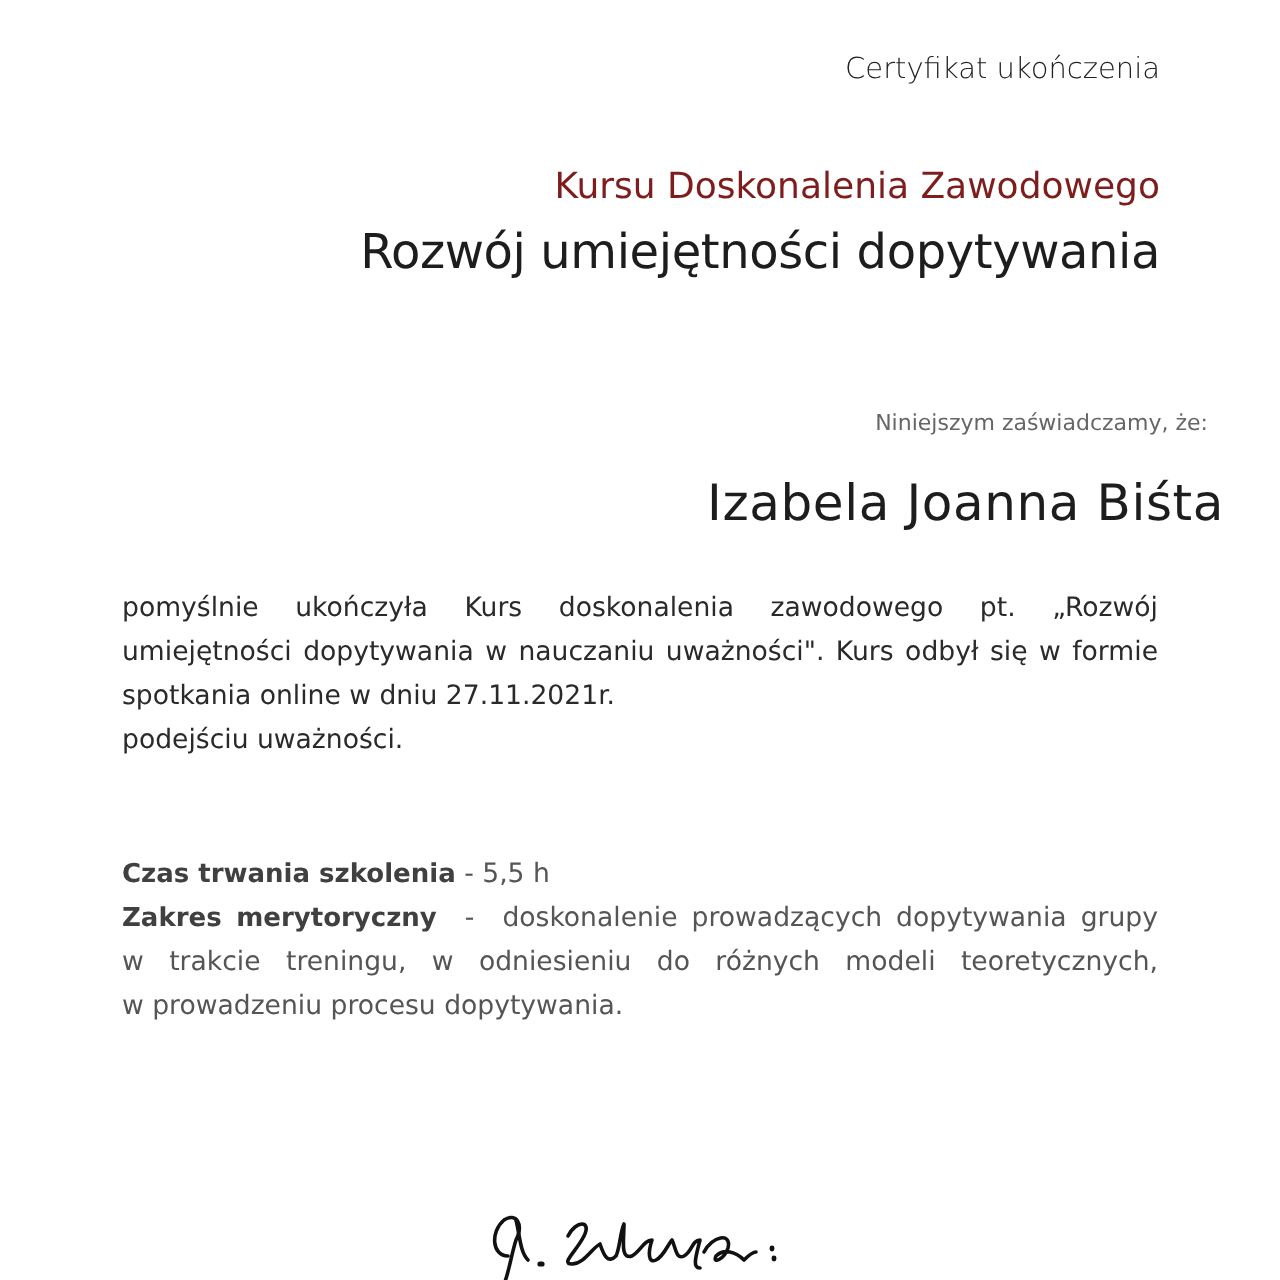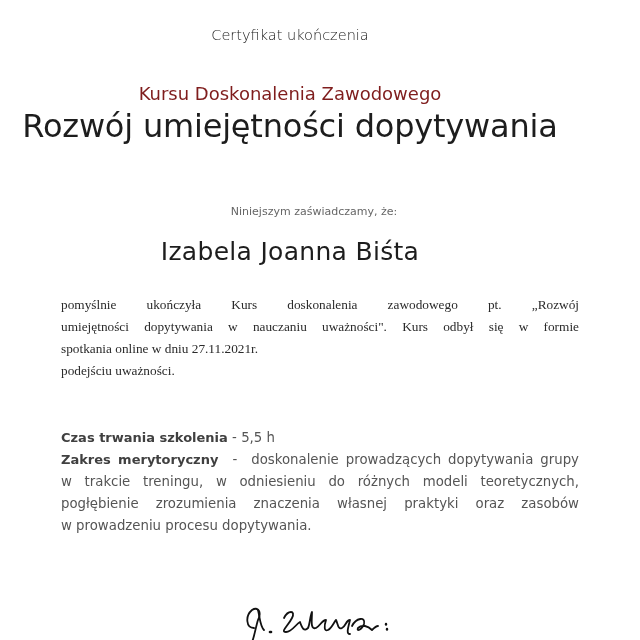"Certyfikat ukończenia" .center { text-align: center -> right }
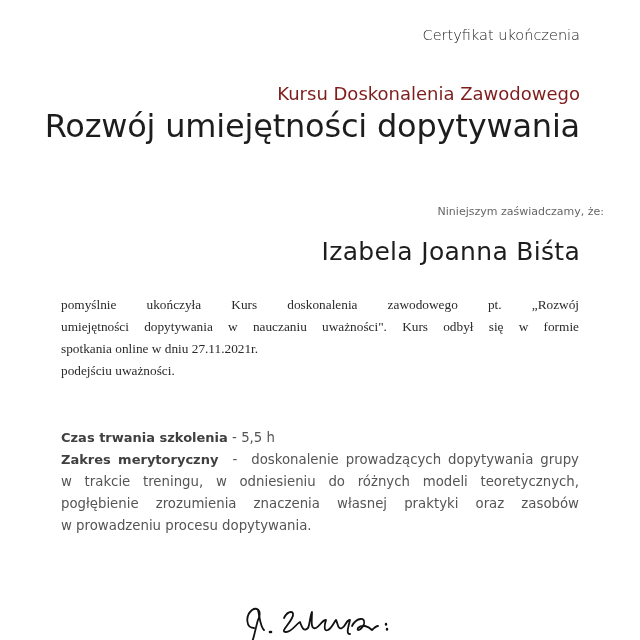"Rozwój umiejętności dopytywania" .course-title { font-size: 32px -> 24px }
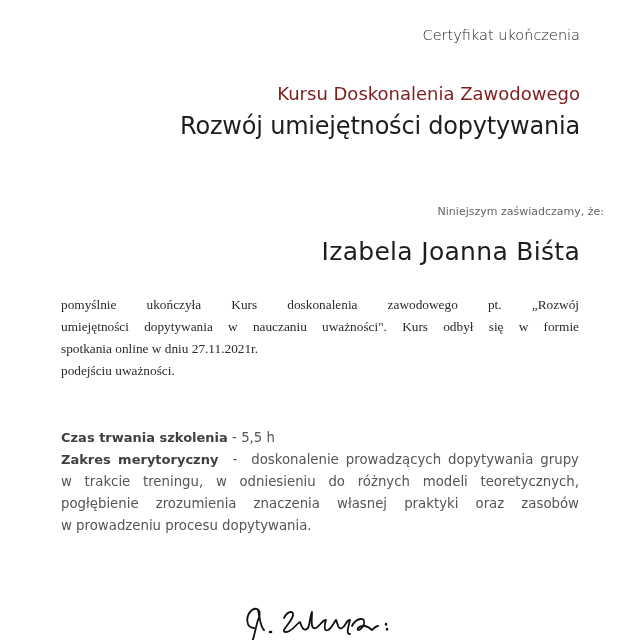"Izabela Joanna Biśta" .recipient { margin-left: none -> 32px }
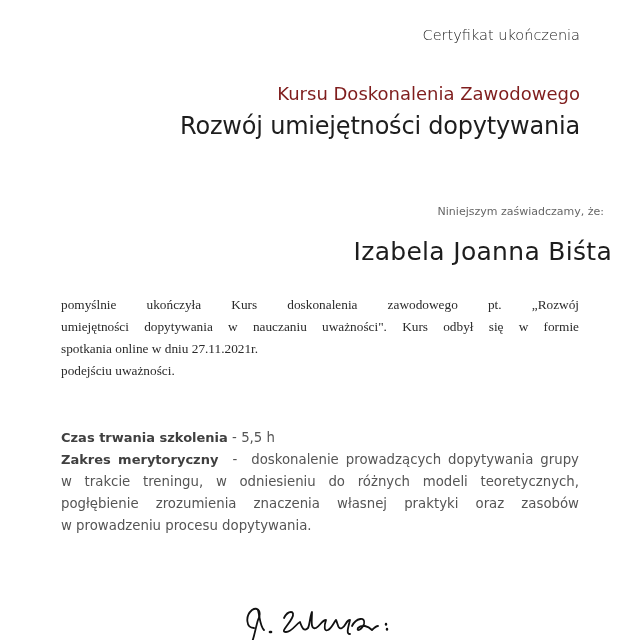"pomyślnie ukończyła Kurs doskonalenia" .p1 { font-family: Liberation Serif, serif -> none }
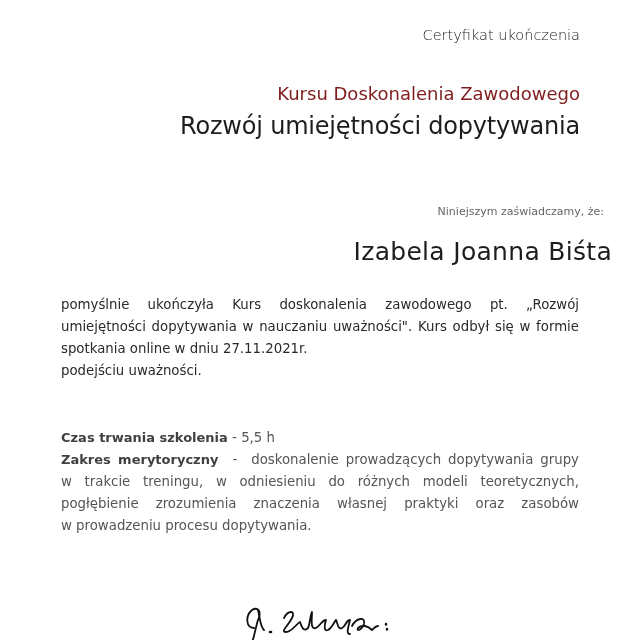"pogłębienie zrozumienia znaczenia" span.line { html: <span>pogłębienie zrozumienia znaczenia własnej praktyki oraz zasobów</span> -> none }
